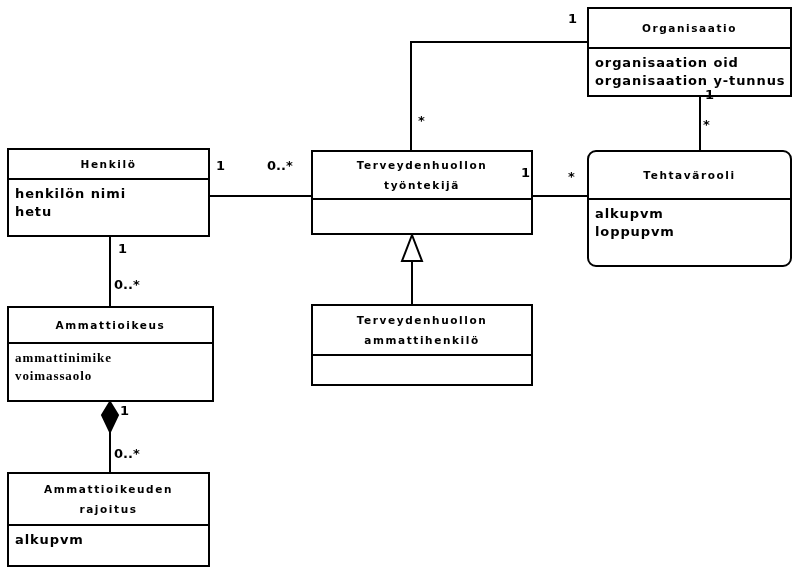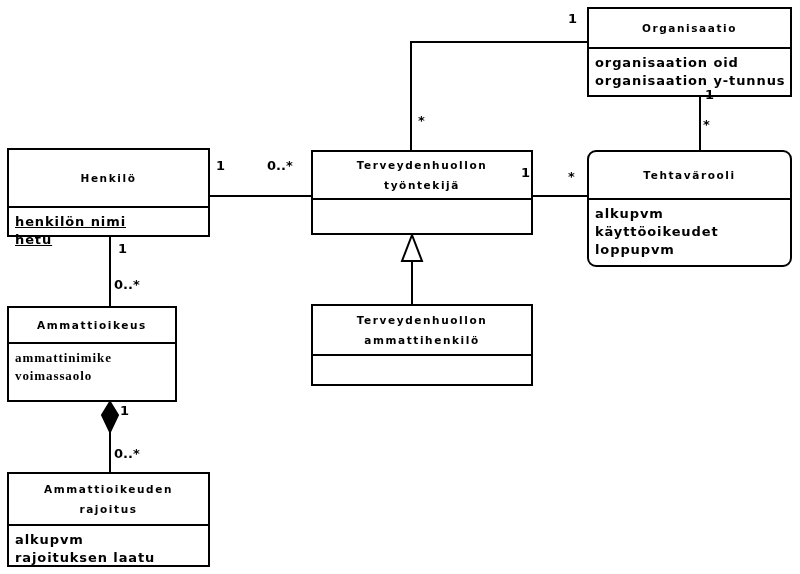"Henkilö" div.class-name { height: 56px -> 28px }
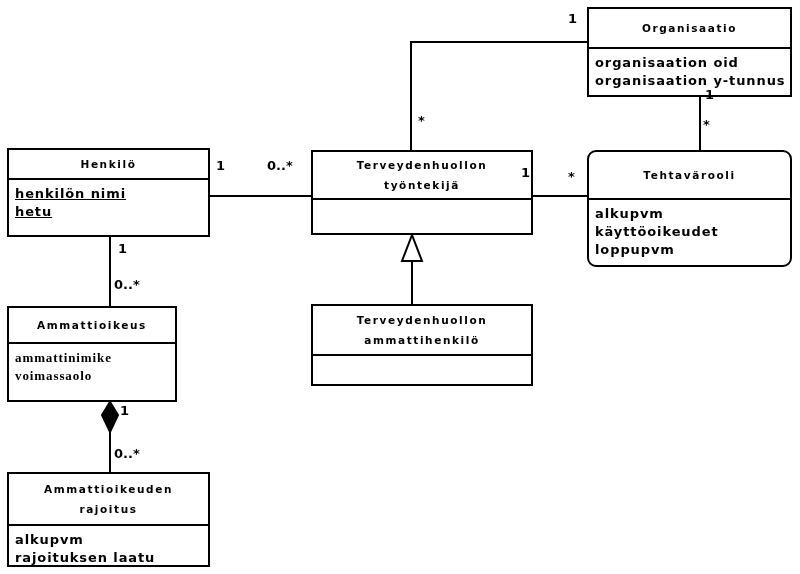"henkilön nimi" div.compartment { text-decoration: underline -> none }
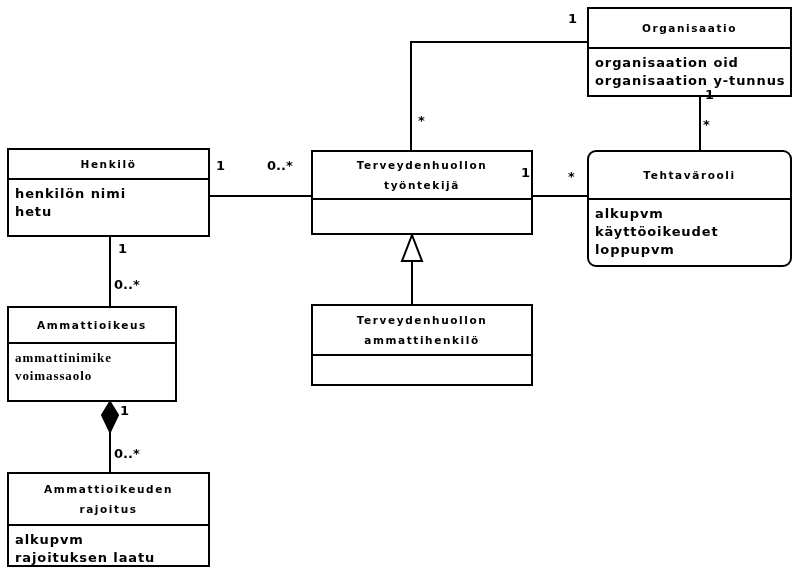"käyttöoikeudet" div.attr { html: <div>käyttöoikeudet</div> -> none }
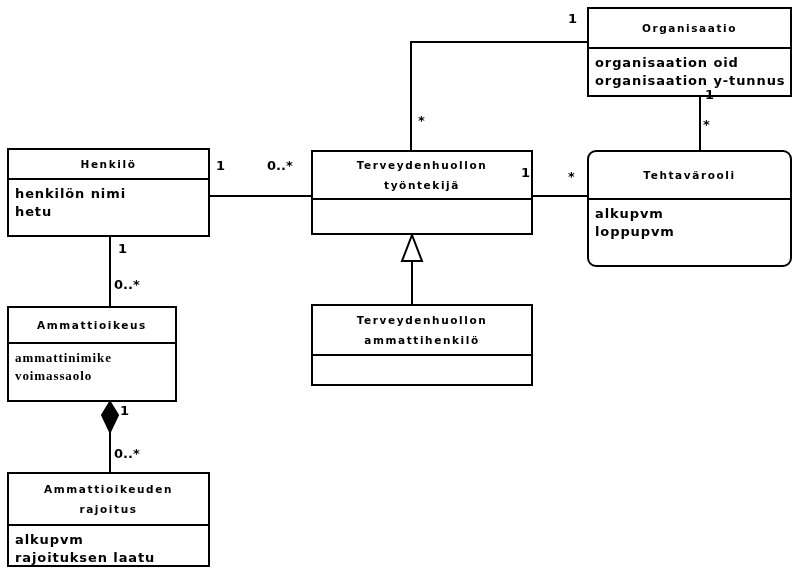"Ammattioikeus" div.uml-class { width: 170px -> 207px }
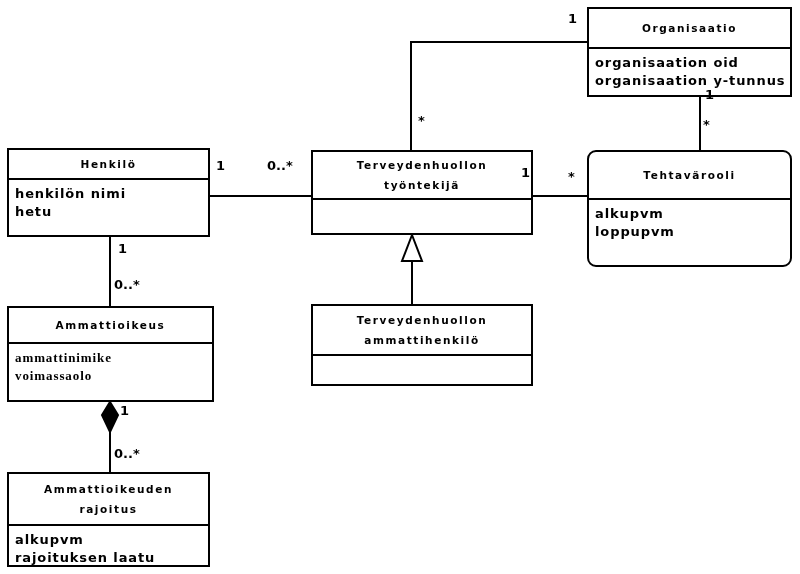"rajoituksen laatu" div.attr { html: <div>rajoituksen laatu</div> -> none }
